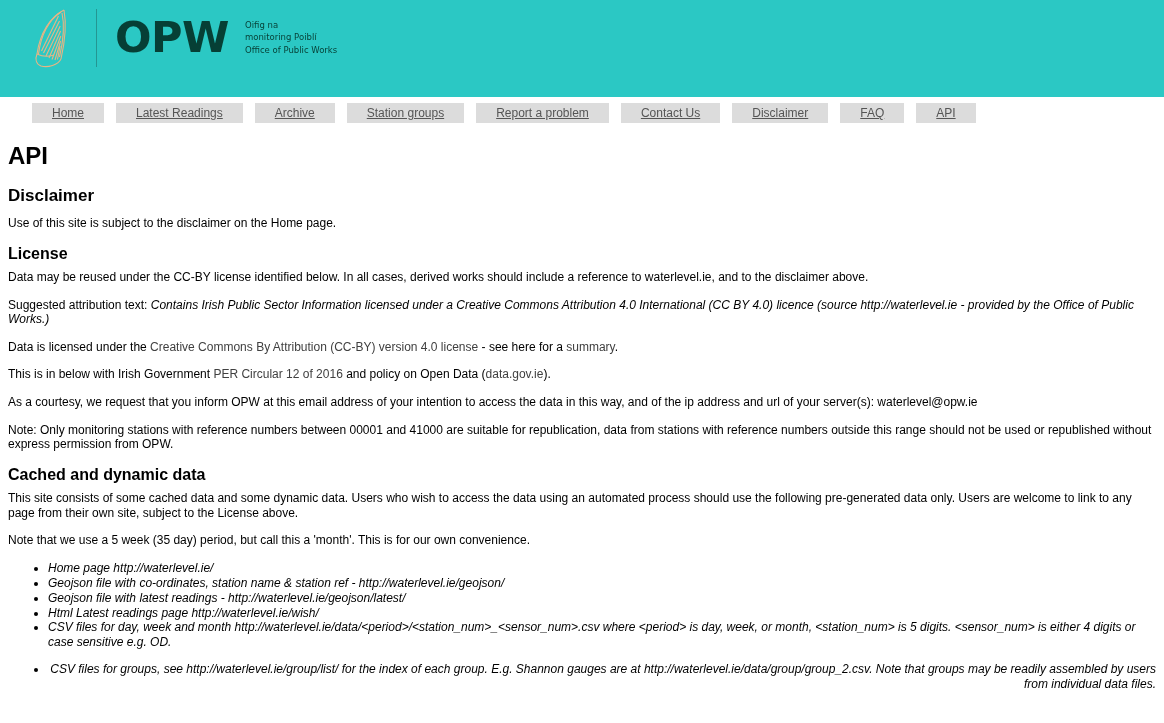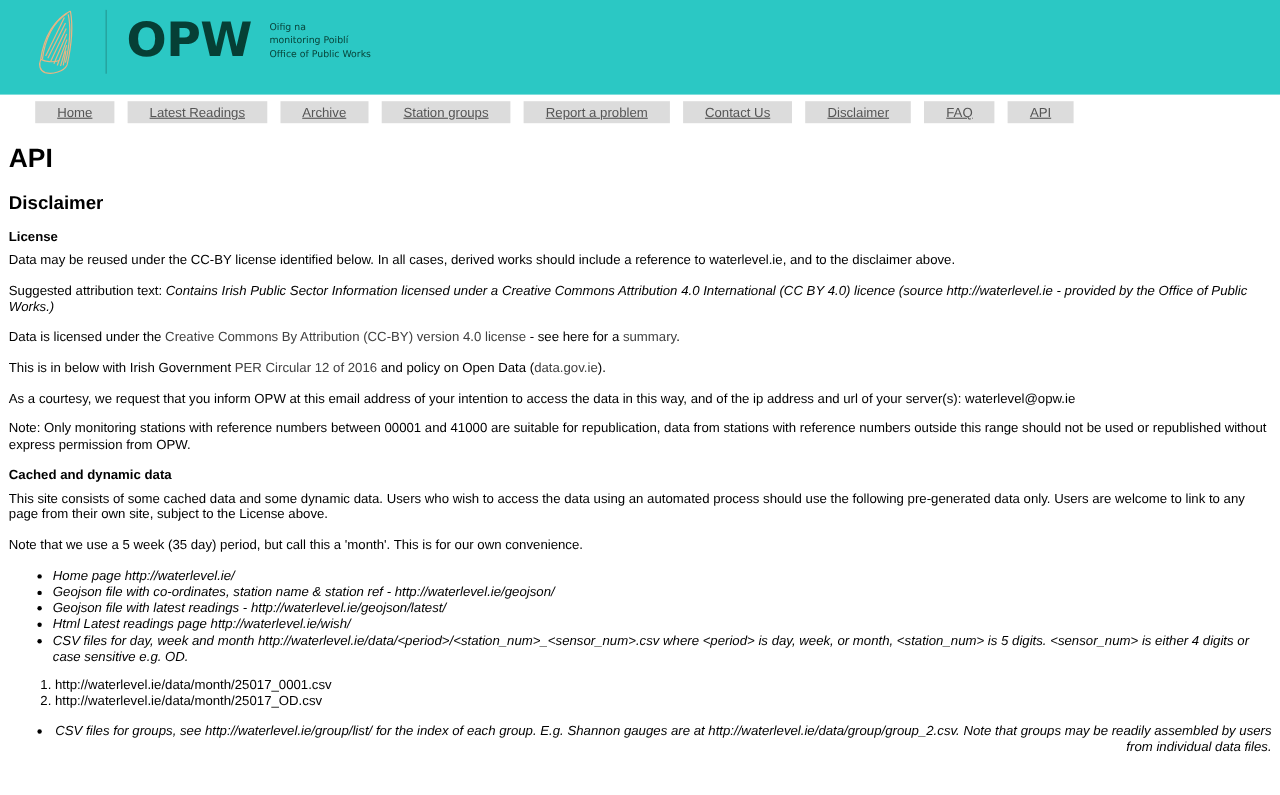"OPW" .site-header { height: 86px -> 97px }
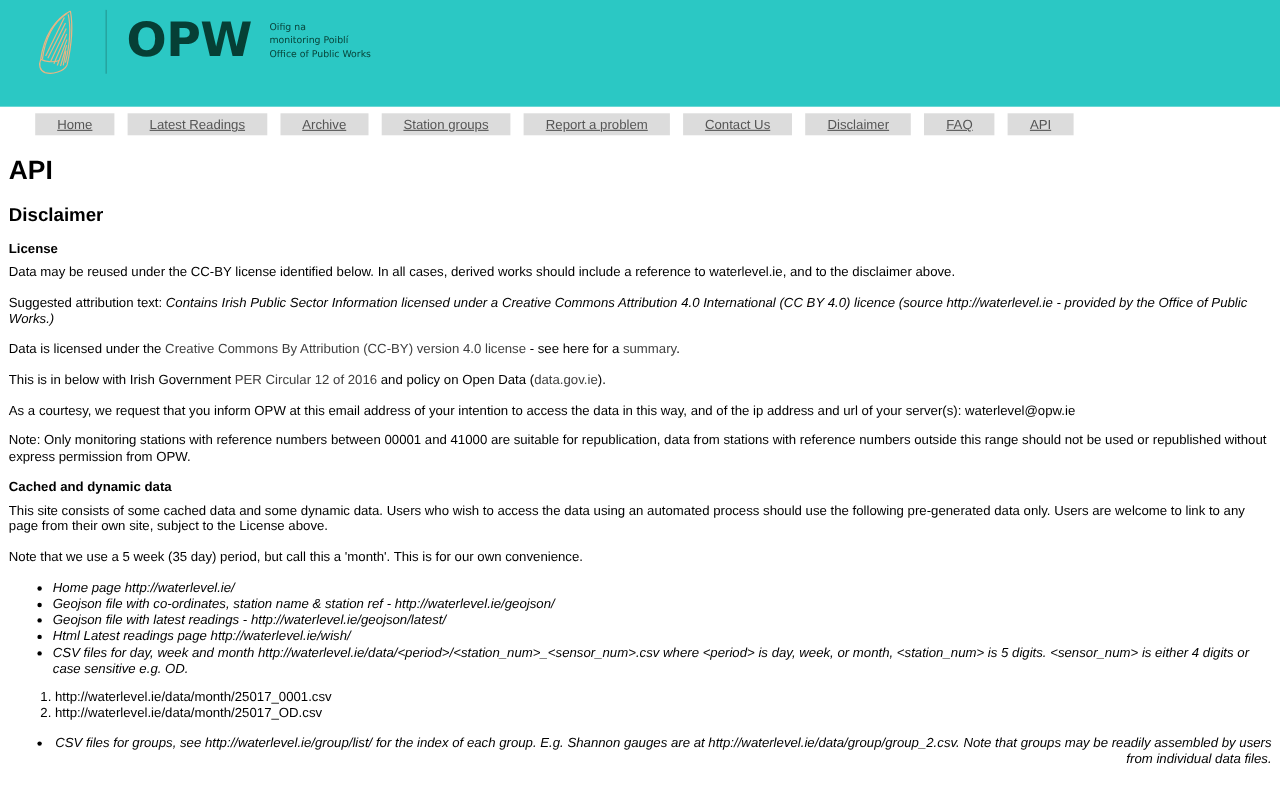"Use of this site is" p.para { html: none -> <p>Use of this site is subject to the disclaimer on the Home page.</p> }
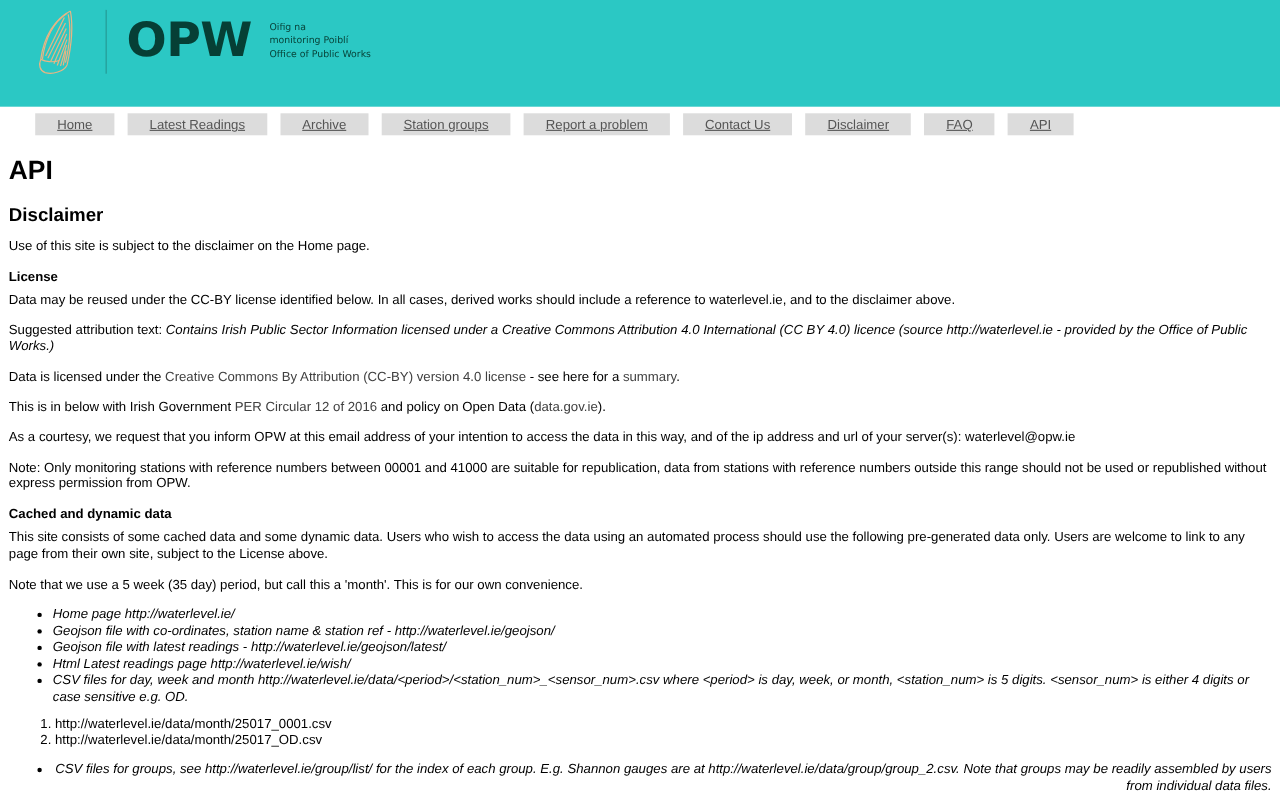"License" h4.sub-title { font-size: 12px -> 16px }
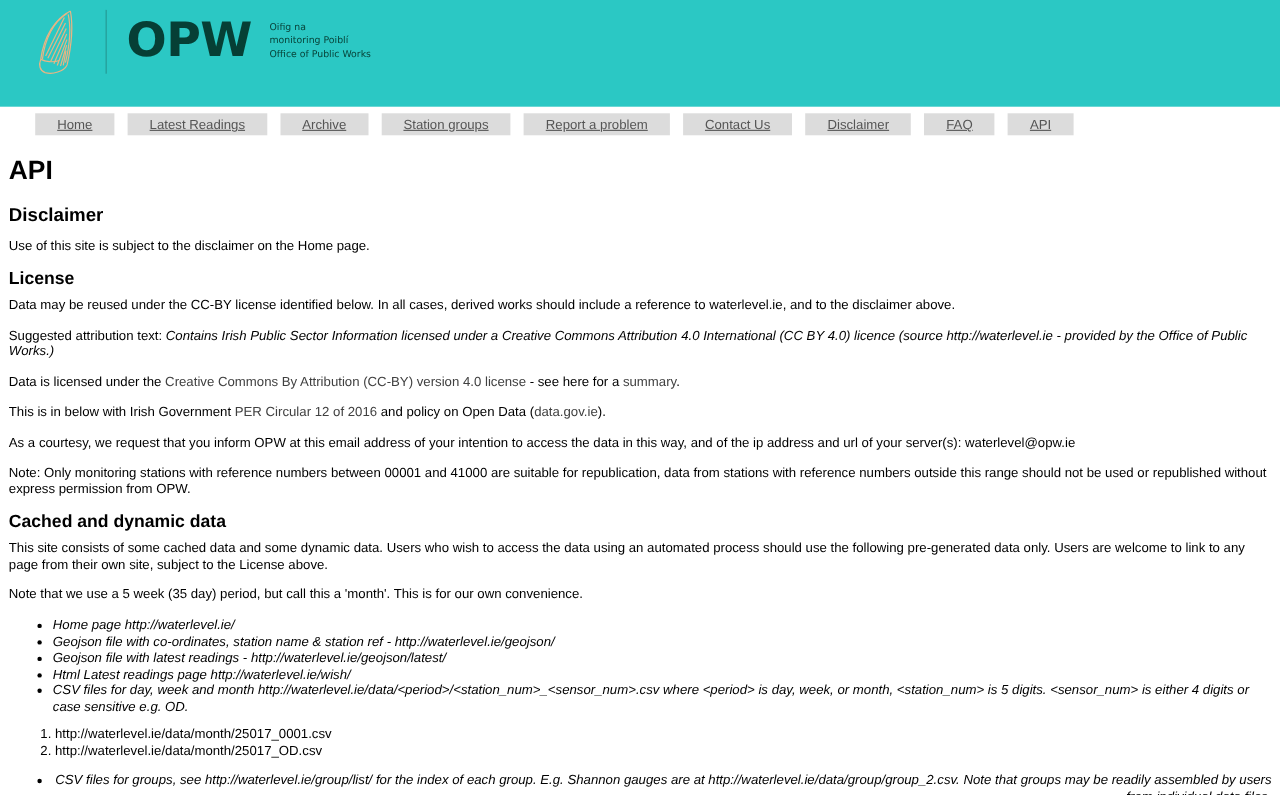"http://waterlevel.ie/data/month/25017_00" ol.numbered { html: <ol> <li>http://waterlevel.ie/data/month/25017_0001.csv</li> <li>http://waterlevel.ie/data/month/25017_OD.csv</li> </ol> -> none }
